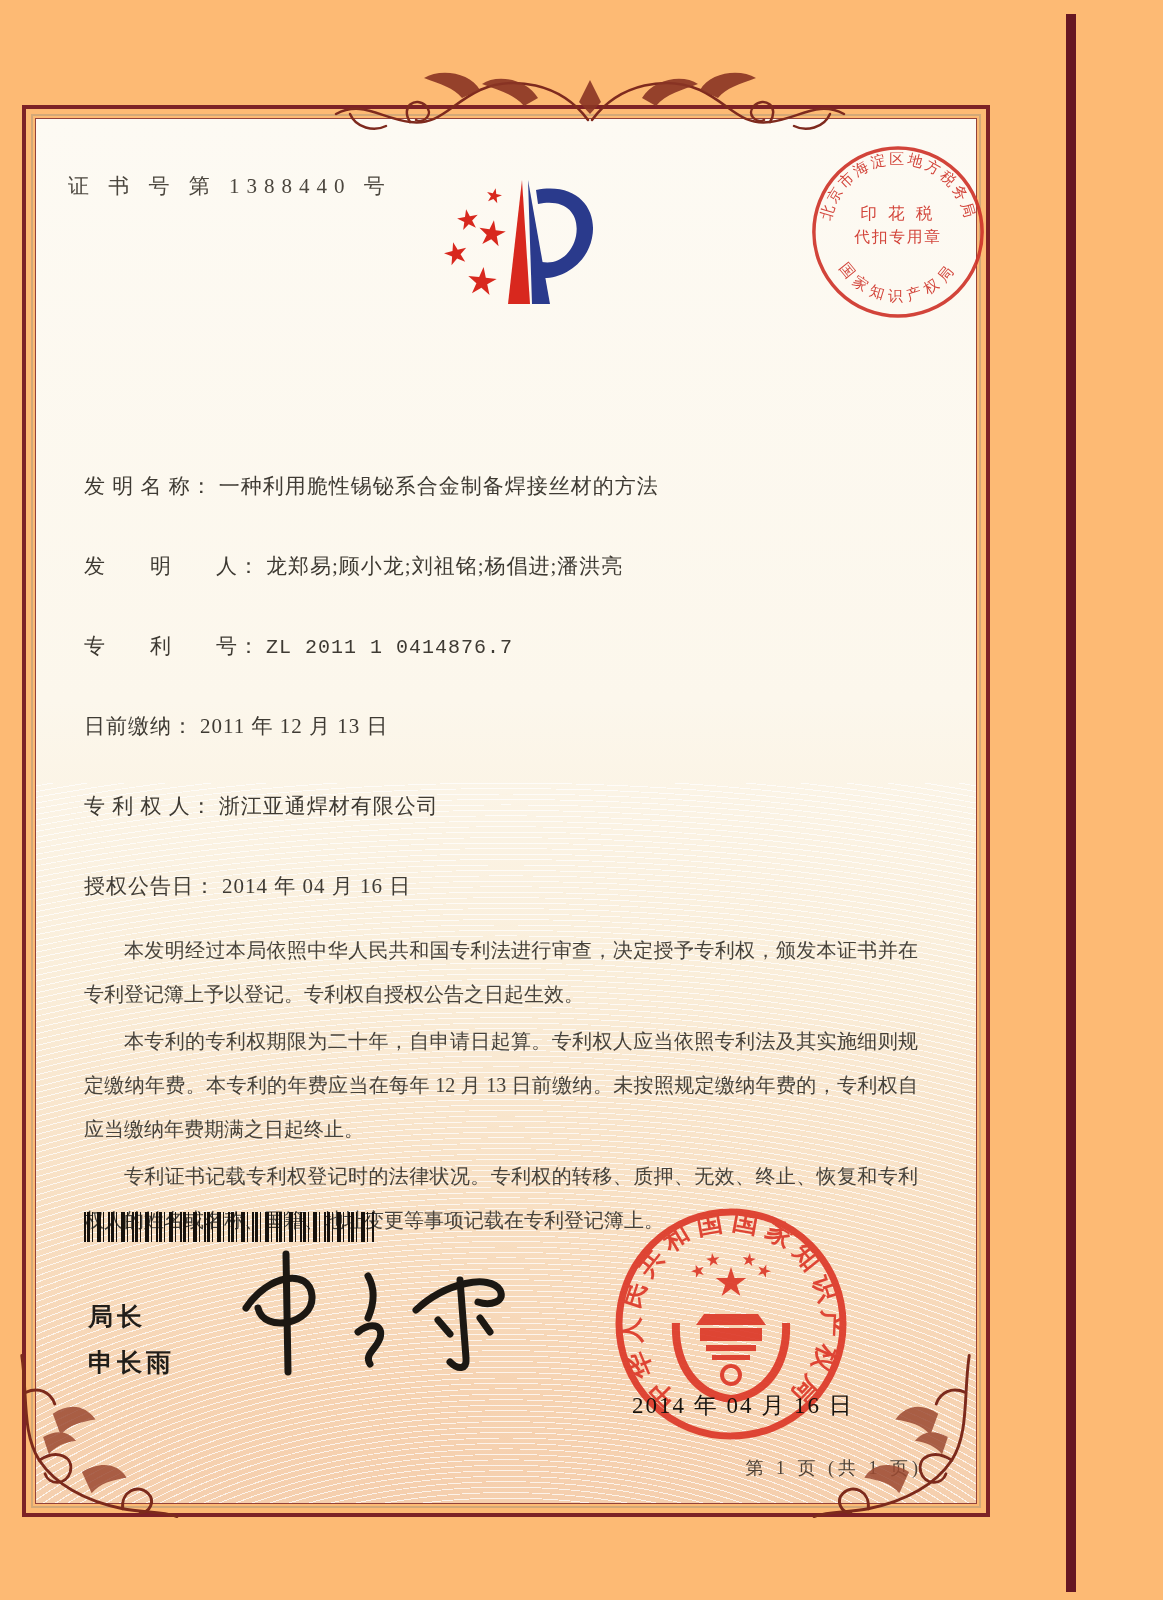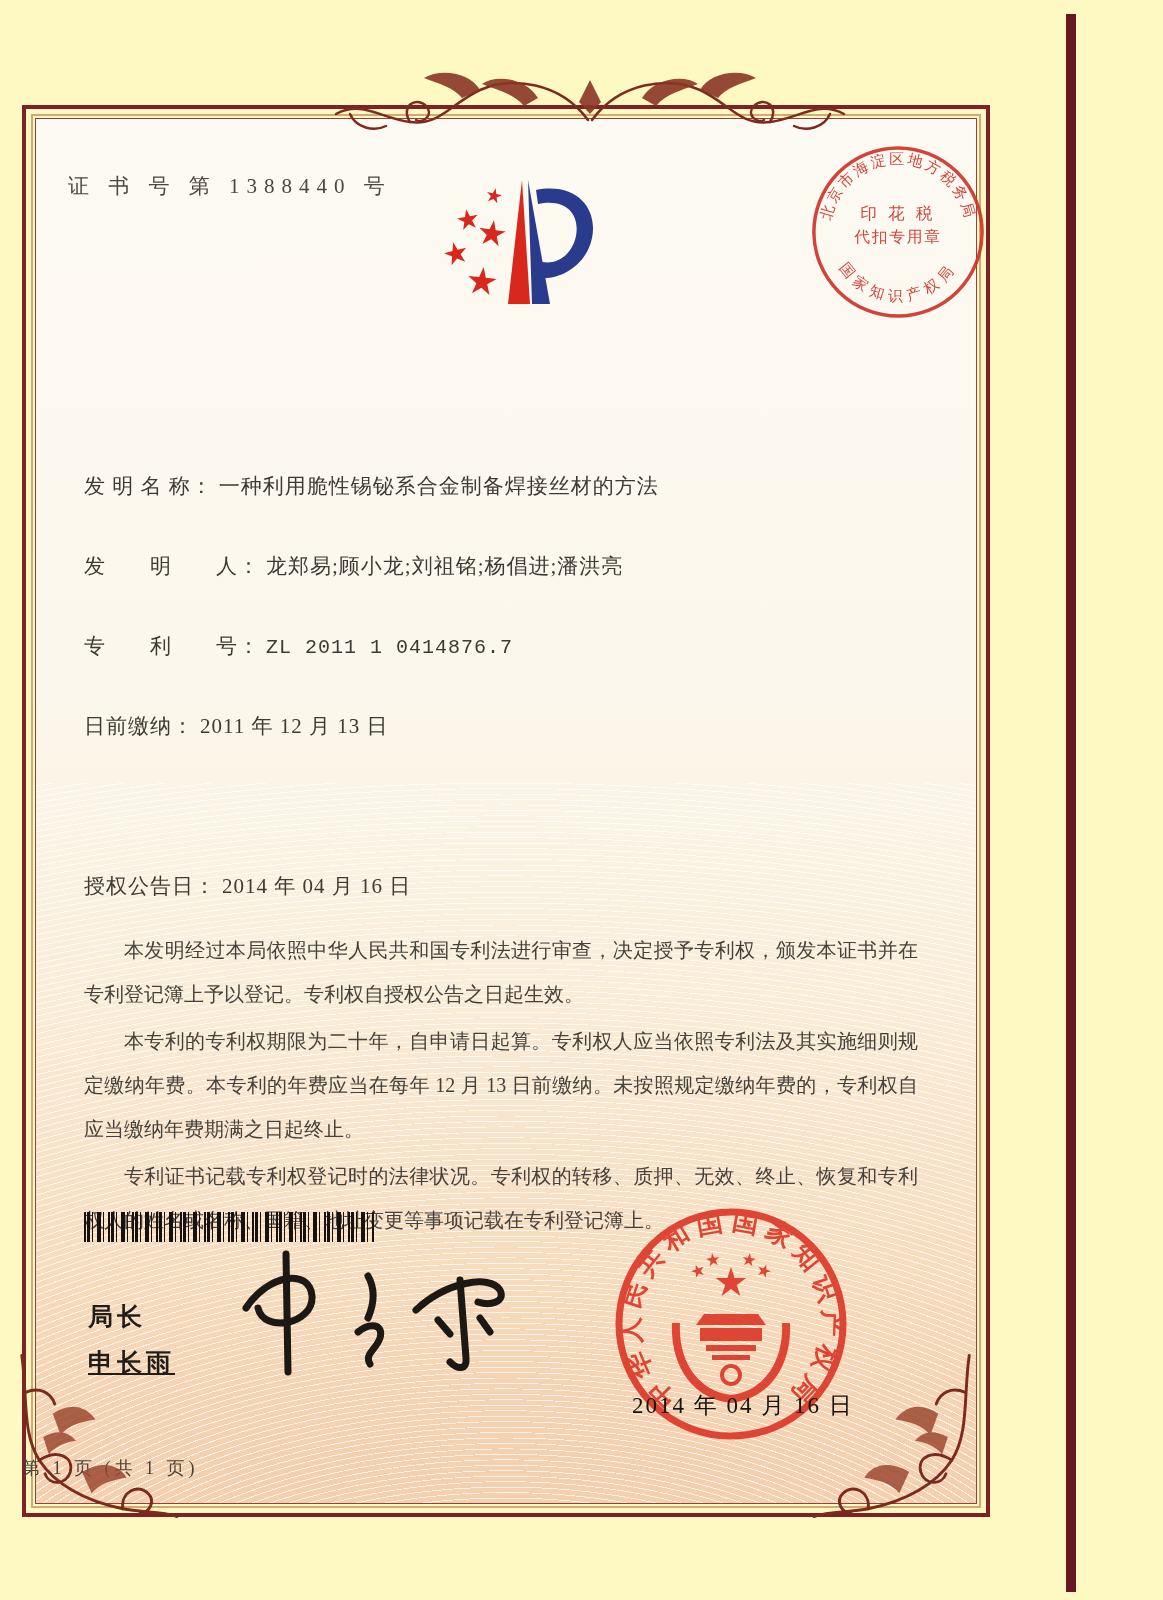"证 书 号 第 1388440" .page { background: #fef9c3 -> #fdba74 }
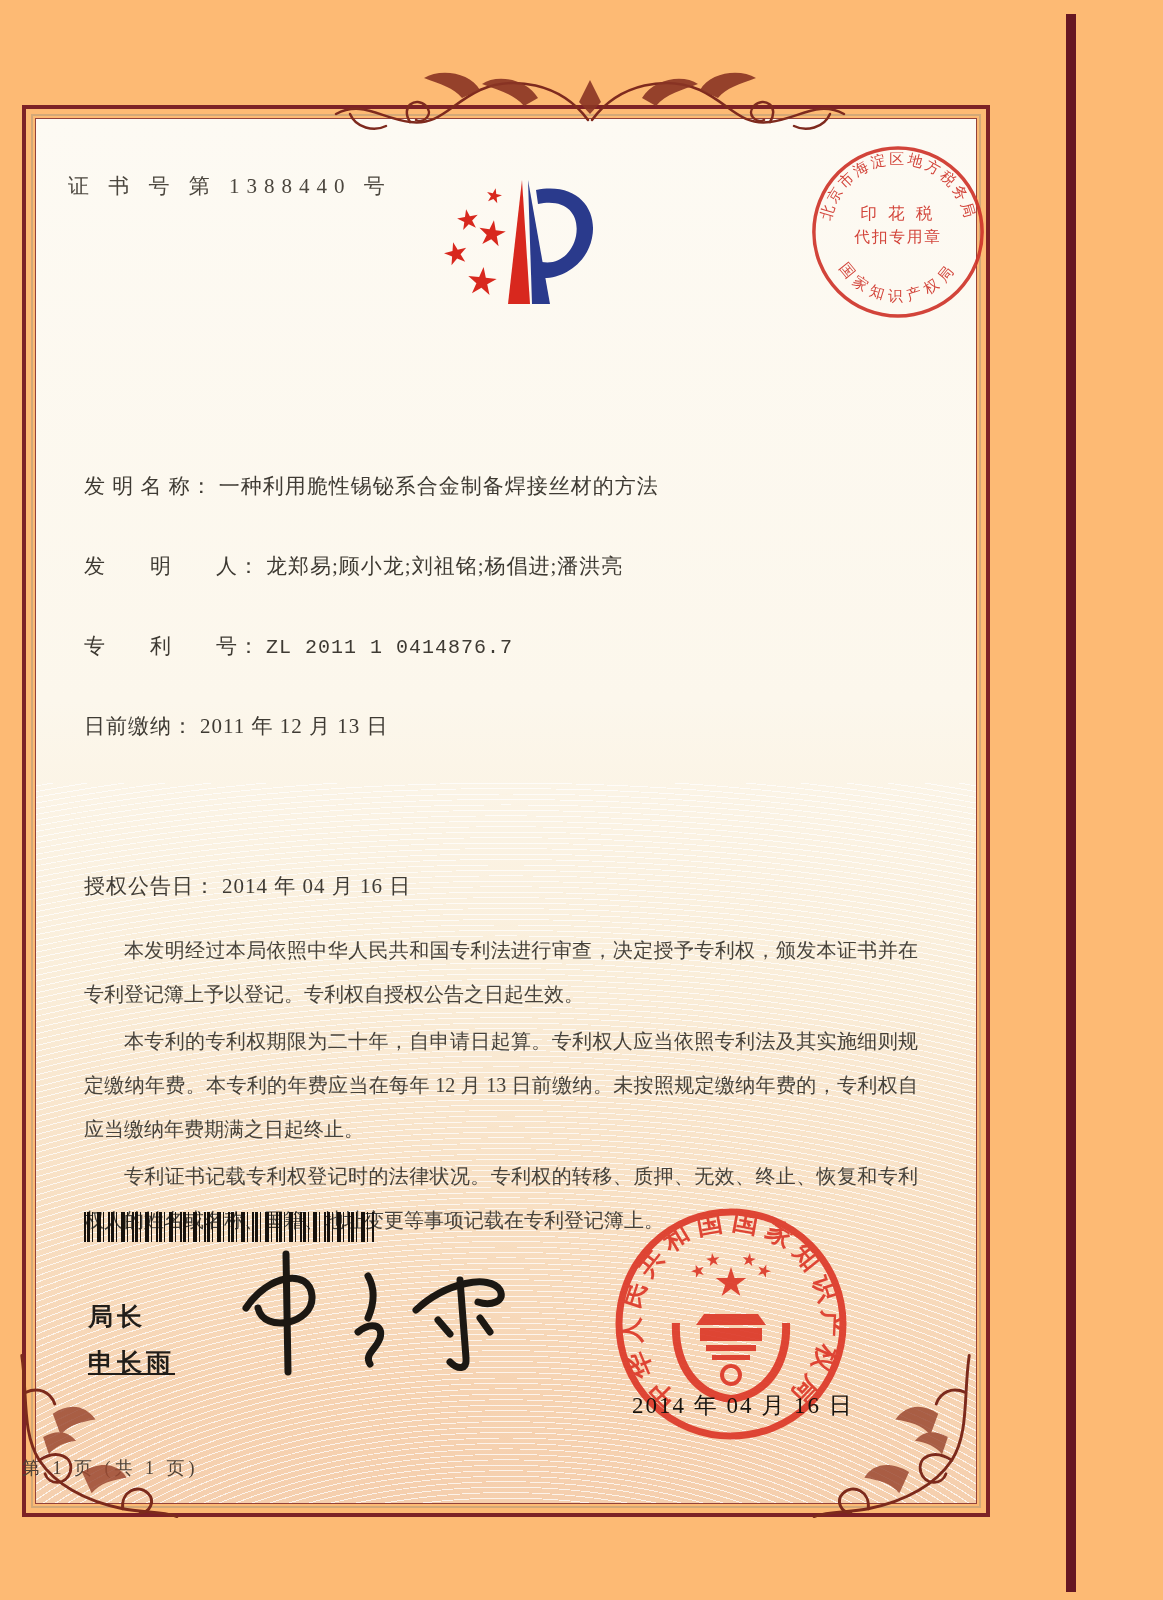"专 利 权 人： 浙江亚通焊材有限公司" div.fld { html: none -> <div> <span>专 利 权 人：</span><span>浙江亚通焊材有限公司</span> </div> }
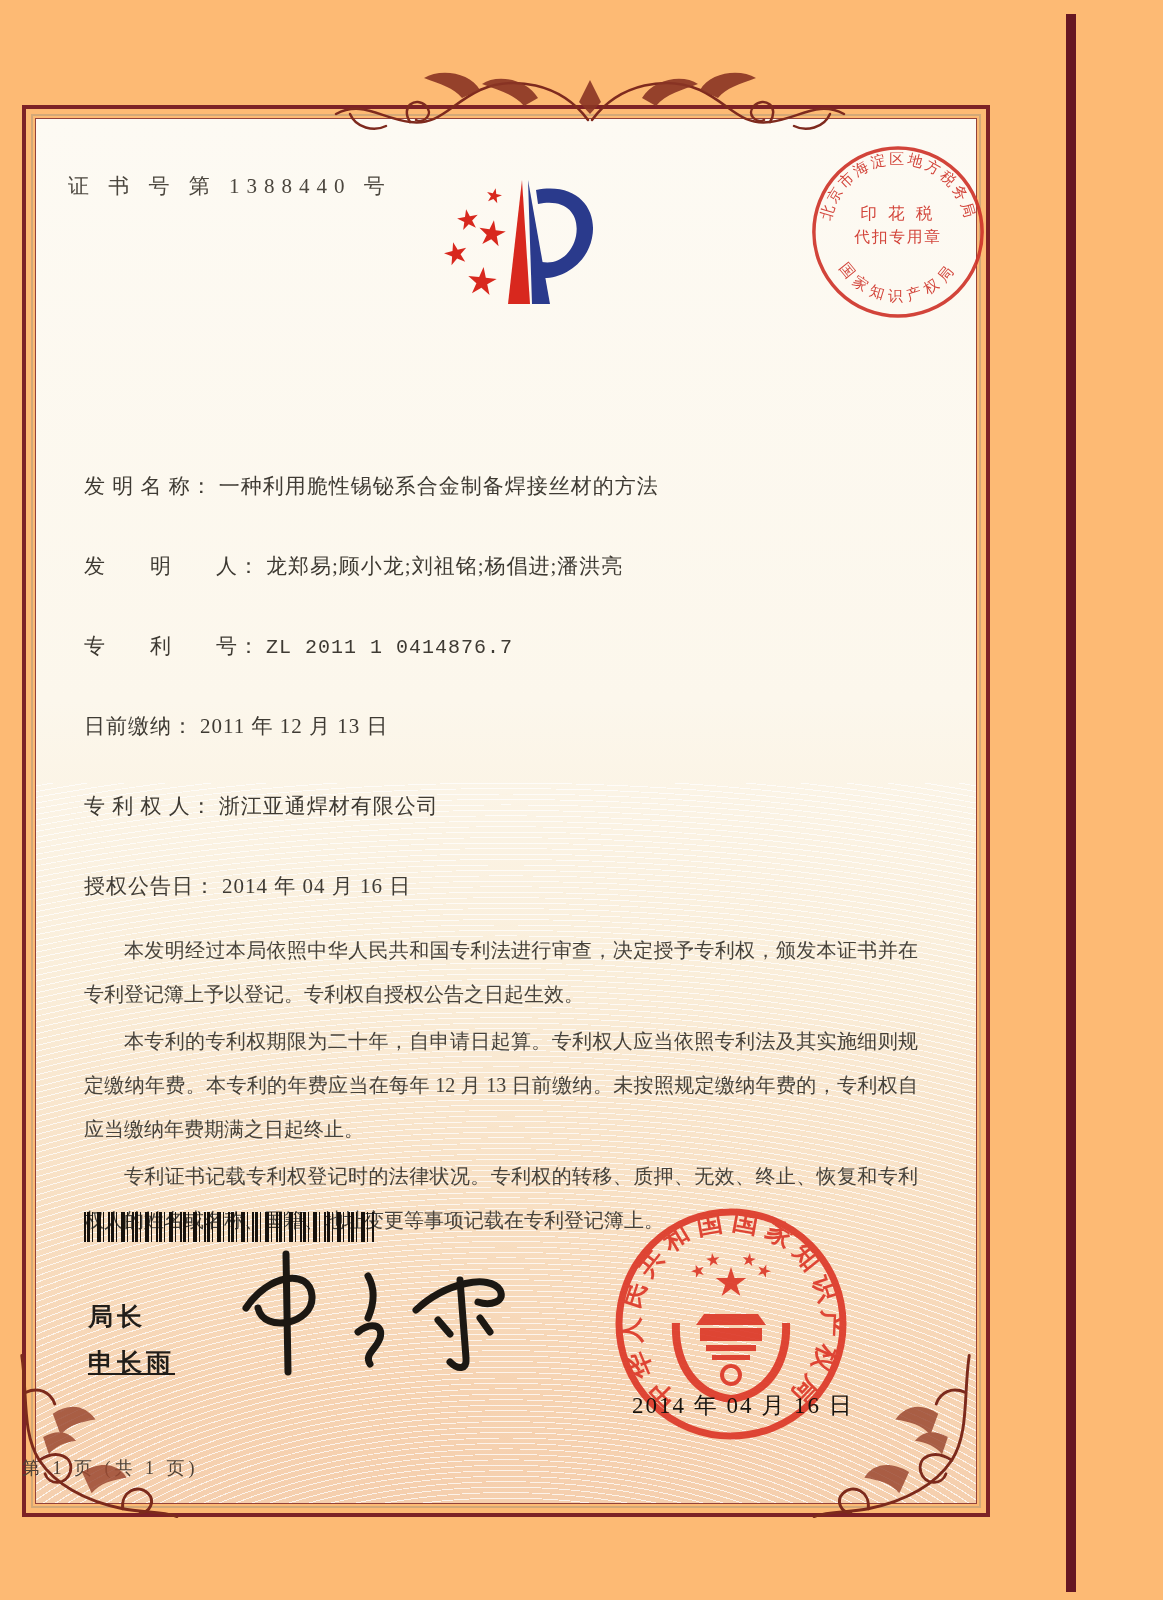"申长雨" .juname { text-decoration: underline -> none }
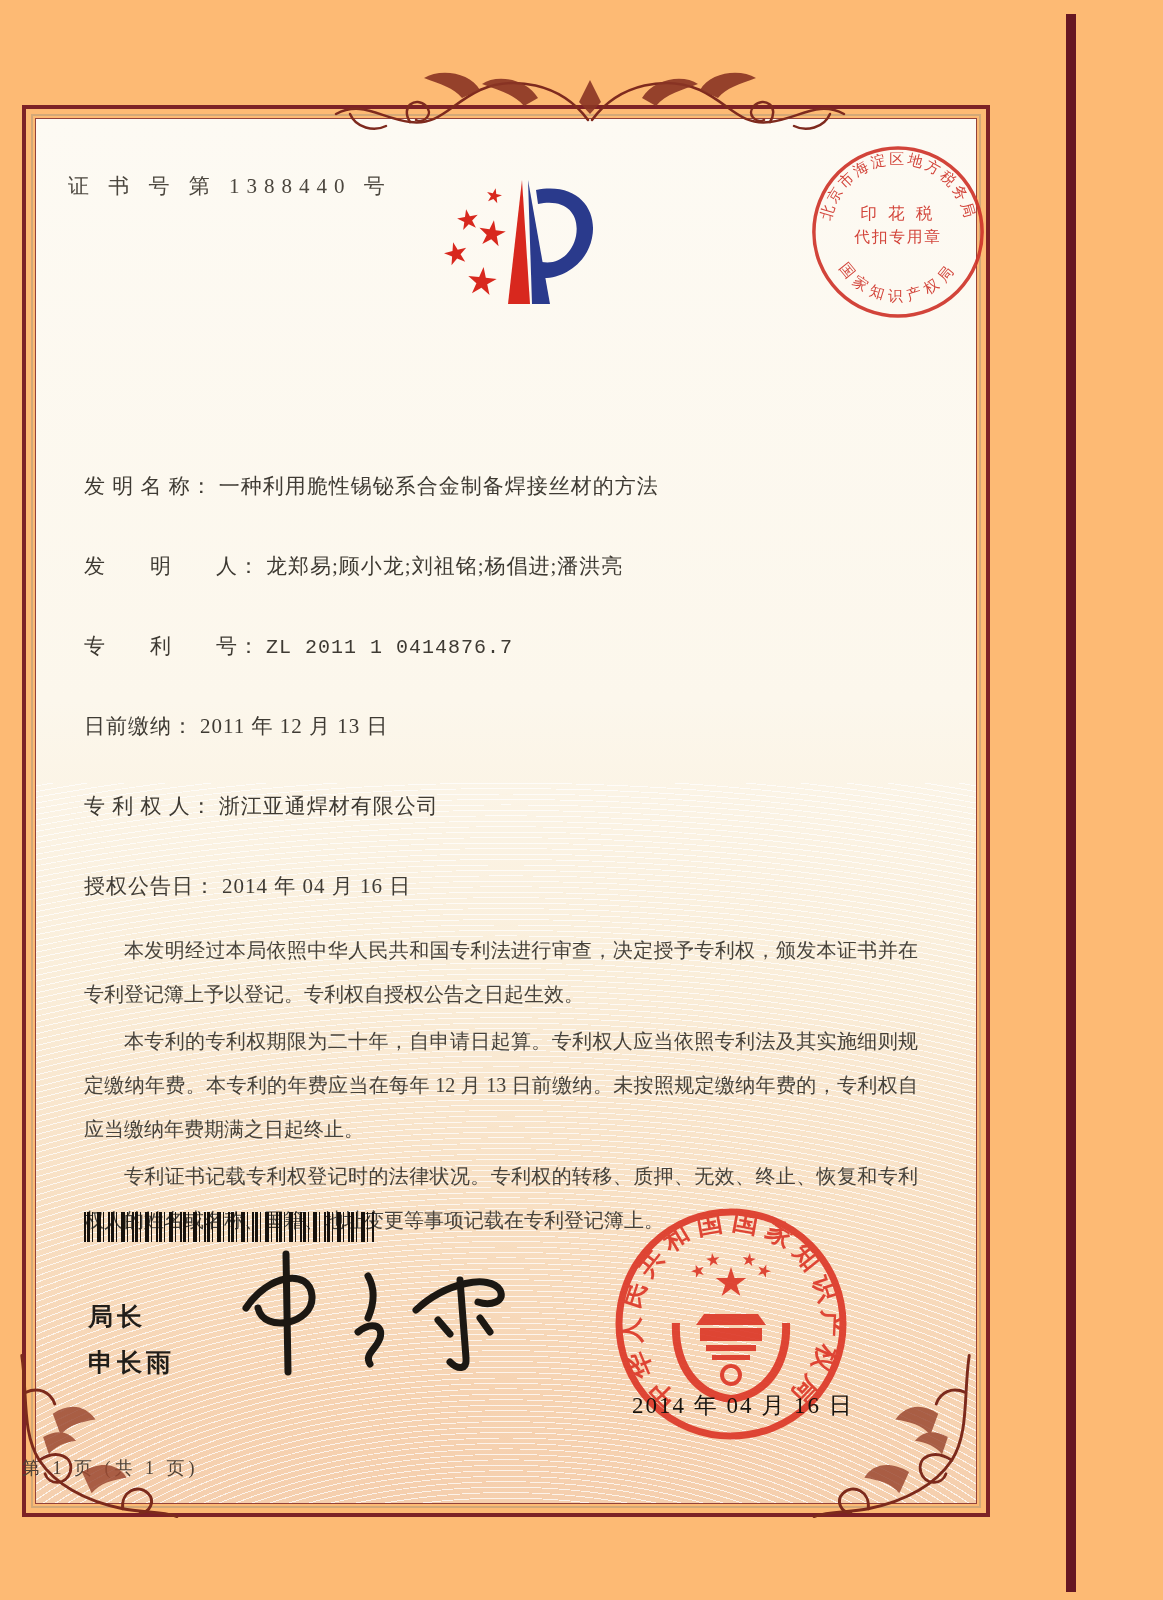"第 1 页 (共 1" .footer { text-align: left -> right }
